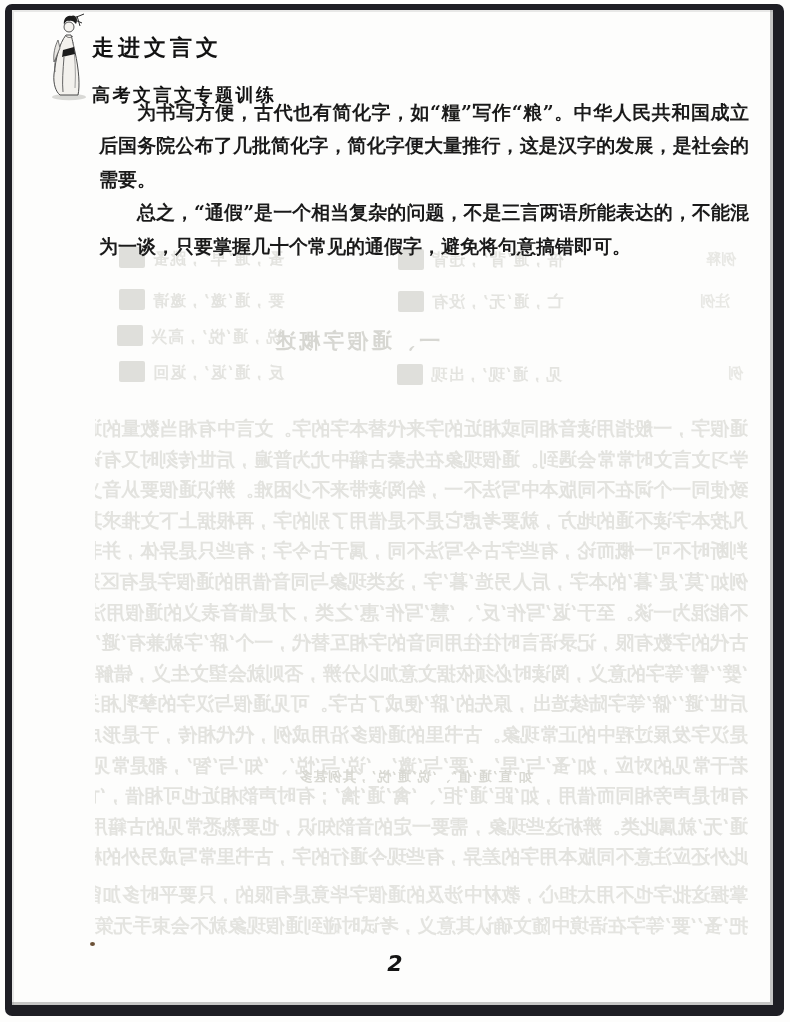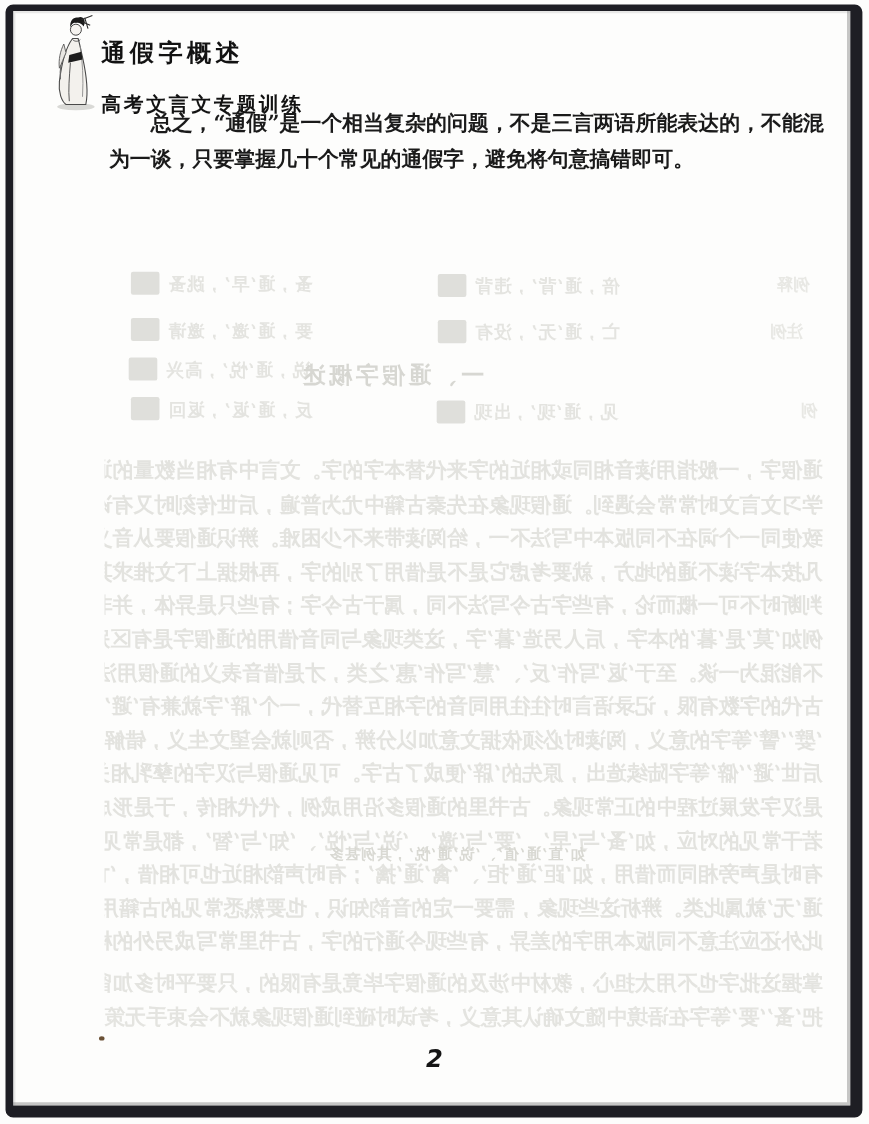"通假字概述" div.title { text: 通假字概述 -> 走进文言文 }
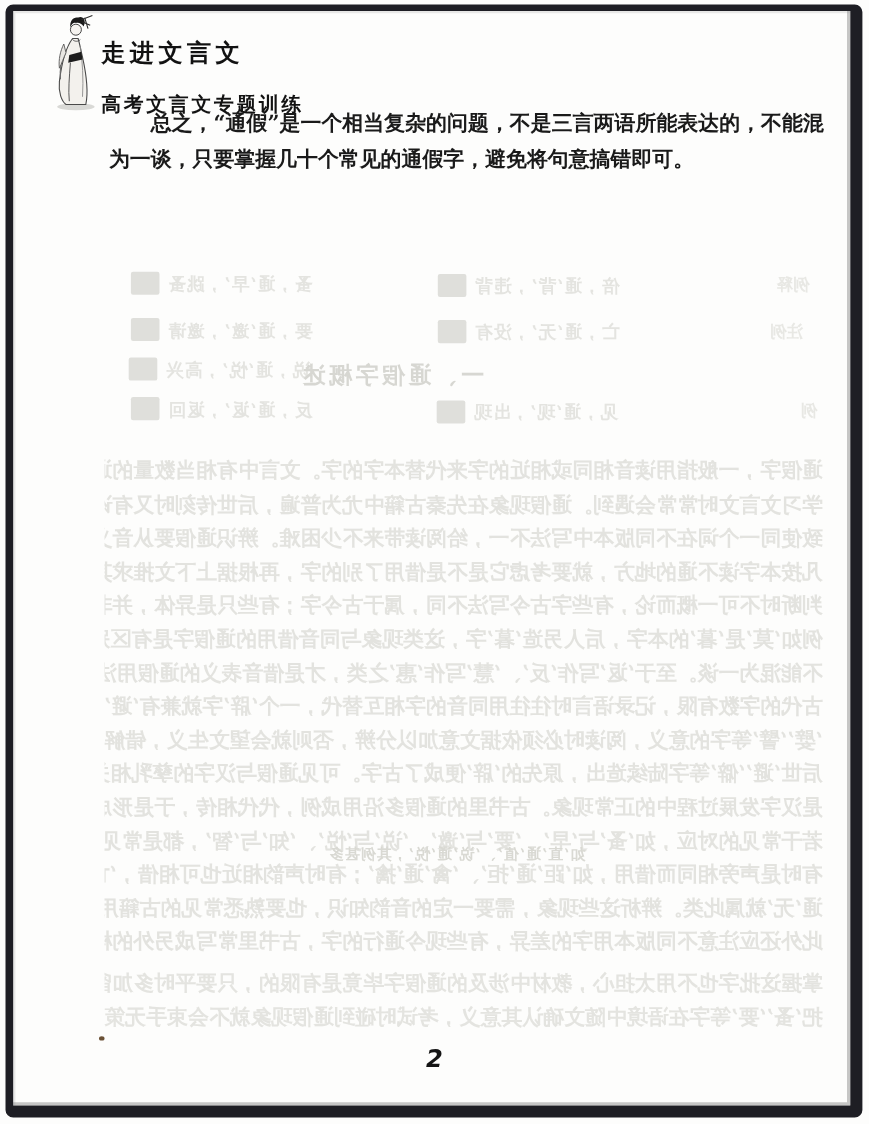"为书写方便，古代也有简化字，如“糧”写作“粮”。中华人民共和国成立后国务院公布了" p.indent { html: none -> <p>为书写方便，古代也有简化字，如“糧”写作“粮”。中华人民共和国成立后国务院公布了几批简化字，简化字便大量推行，这是汉字的发展，是社会的需要。</p> }
